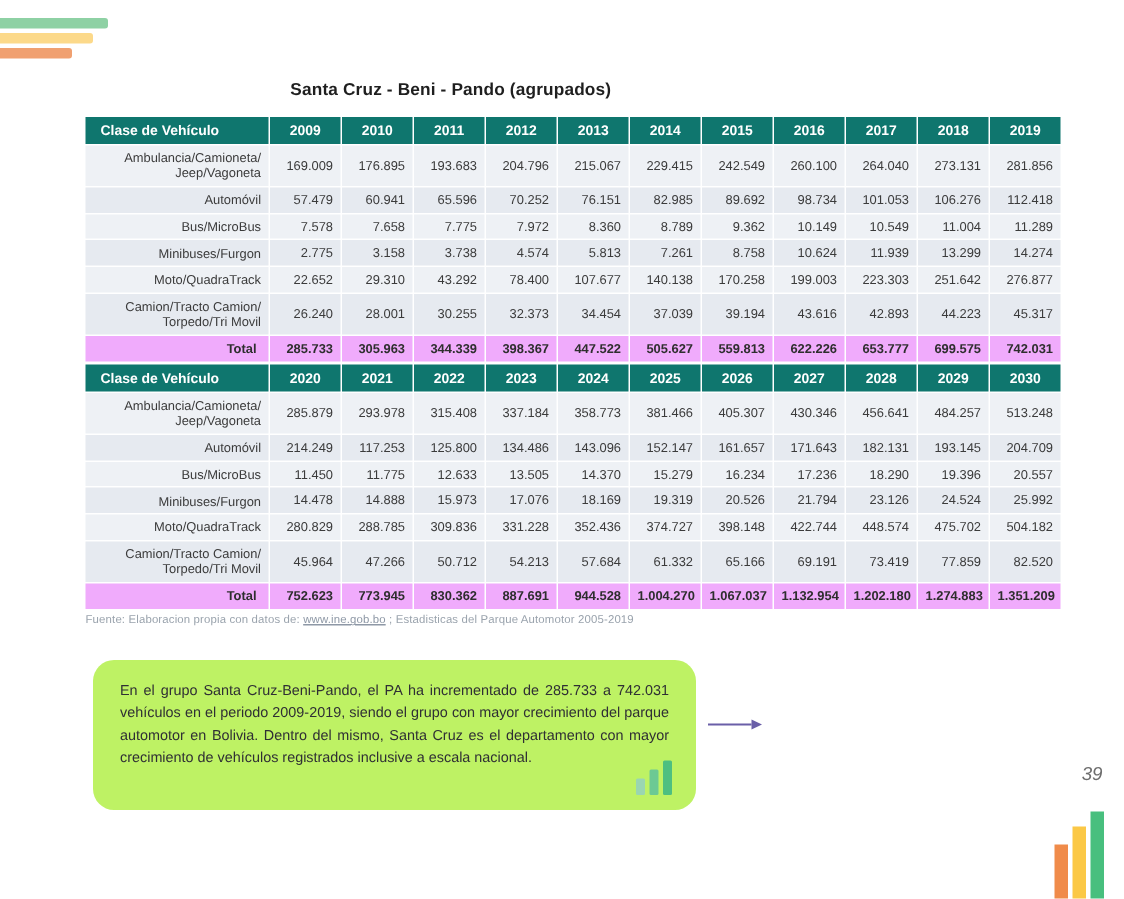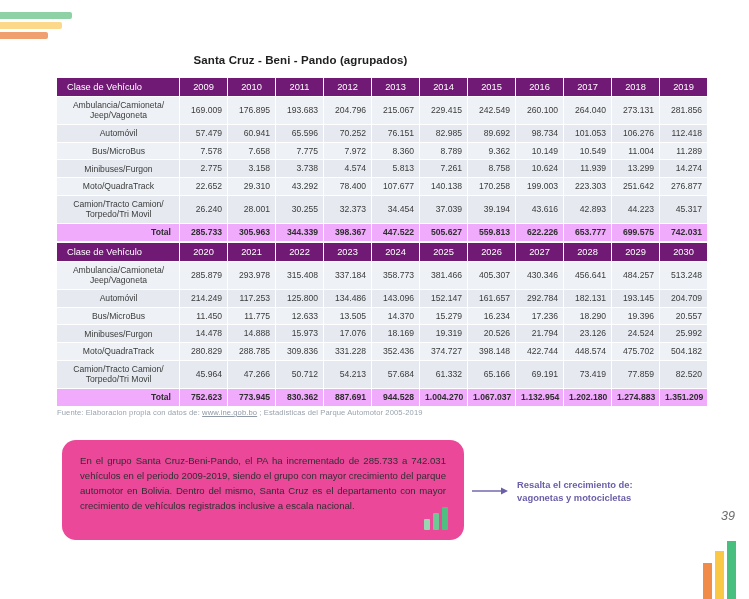"Clase de Vehículo" table.data th { background: #701a75 -> #0f766e; font-weight: normal -> bold }
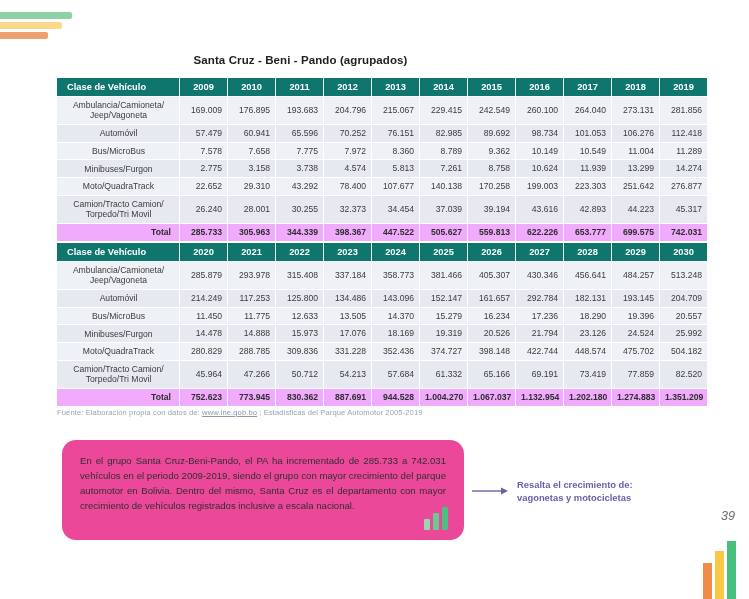"Ambulancia/Camioneta/ Jeep/Vagoneta" table.data td.label { text-align: center -> right }
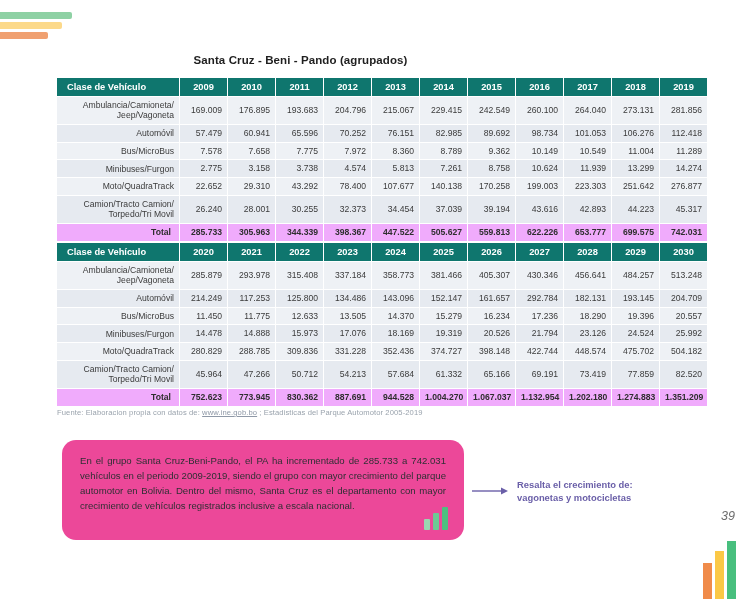"292.784" td { text: 292.784 -> 171.643 }
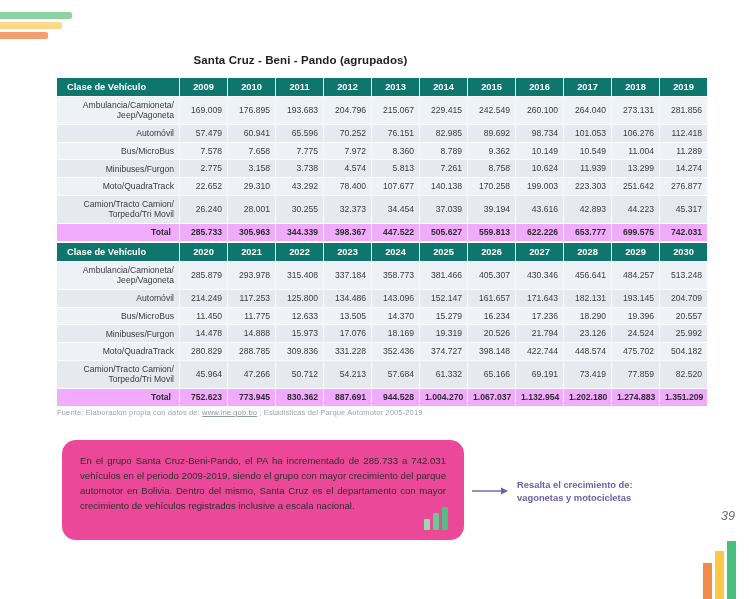"En el grupo Santa Cruz-Beni-Pando," .callout { background: #ec4899 -> #bef264 }
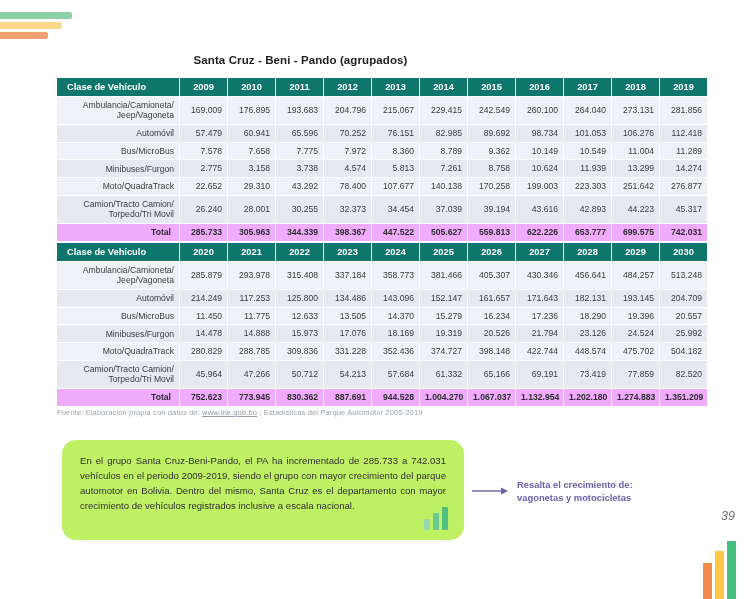"Resalta el crecimiento de:" div.annot-text { html: <div> <div>Resalta el crecimiento de:</div> <div>vagonetas y motocicletas</div> </div> -> none }
